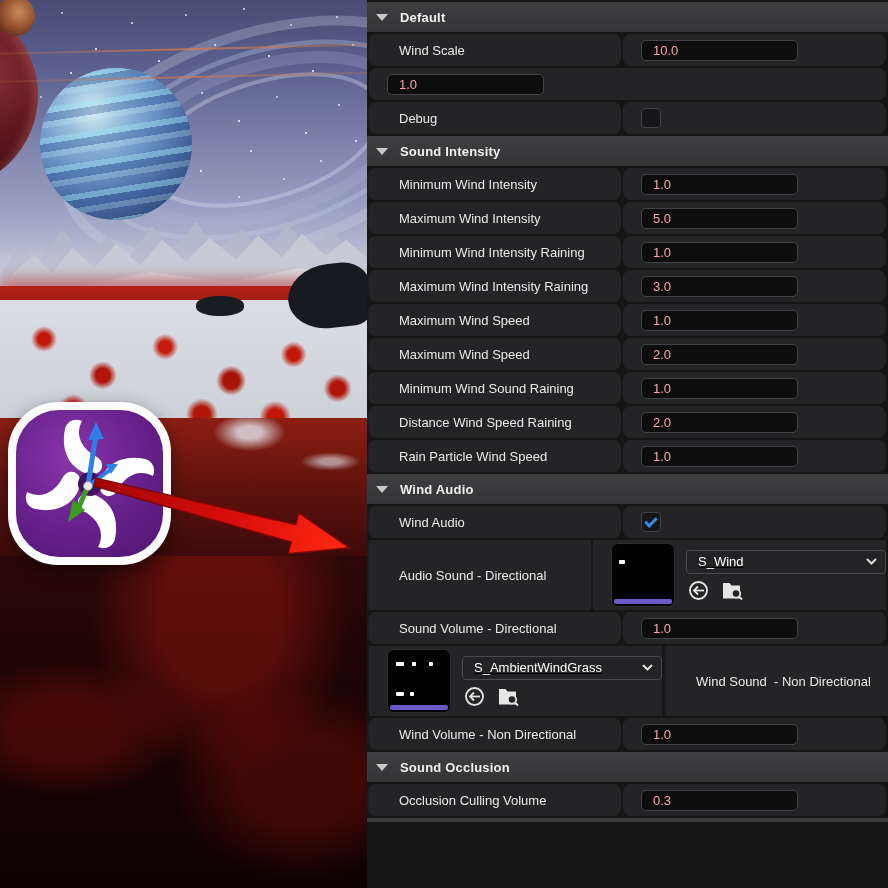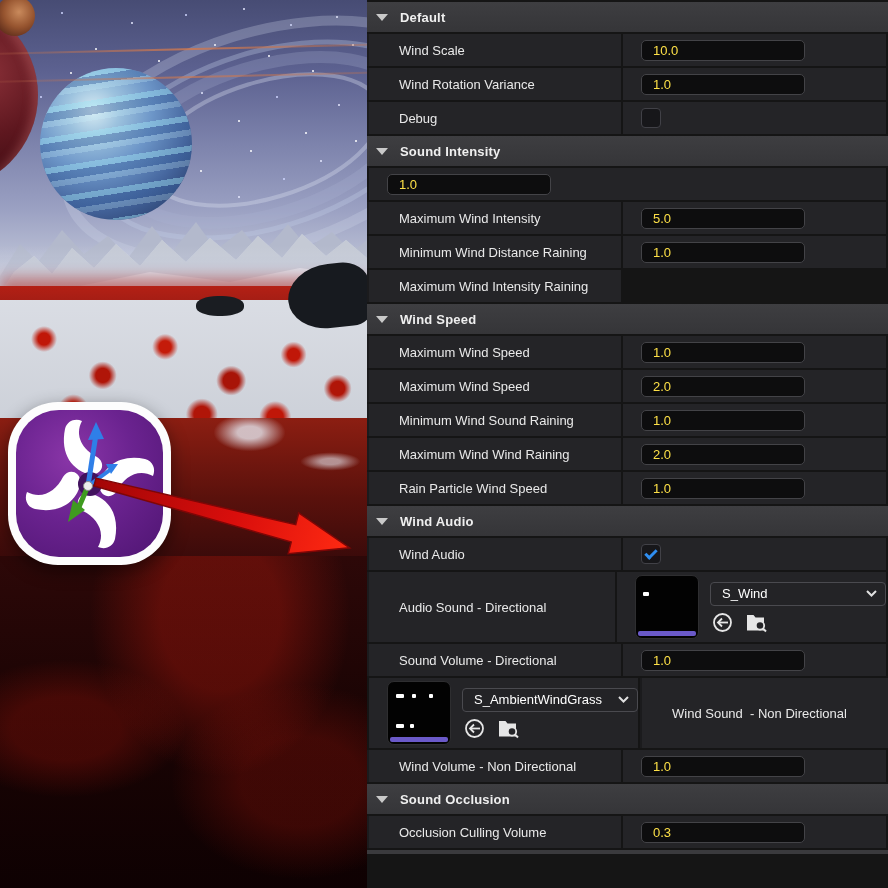"Wind Scale" .row.std .cell { border-radius: none -> 8px }
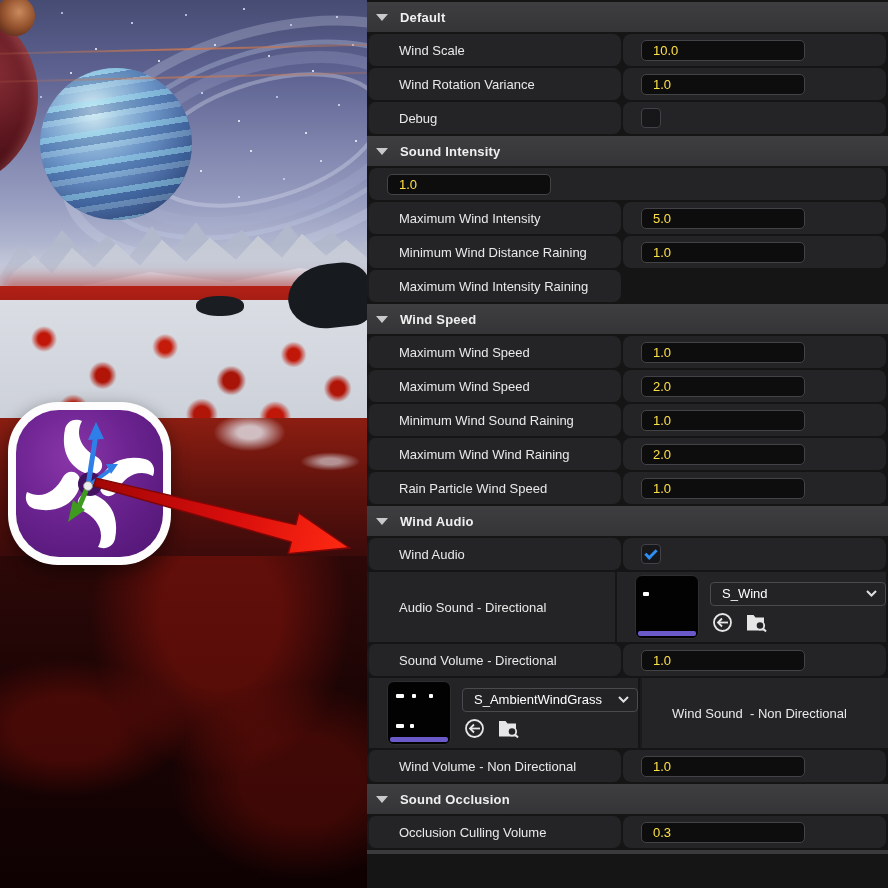"10.0" .num { color: #fde047 -> #fca5a5; padding: 0 11px 0 11px -> 0 4px 0 11px }
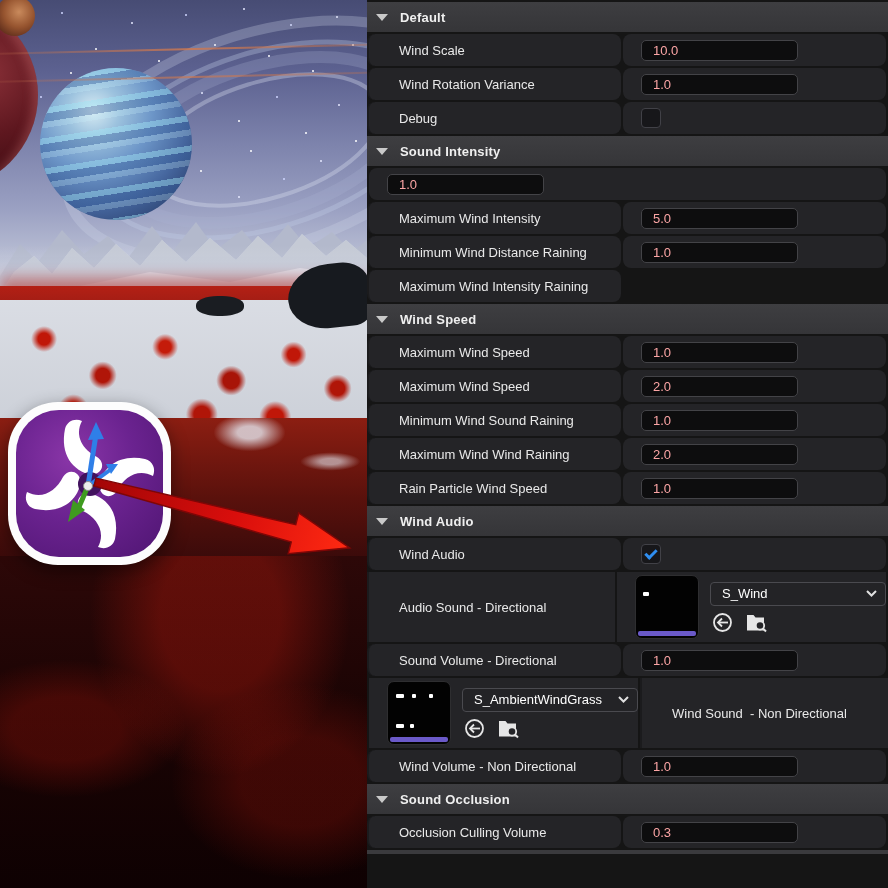"Wind Rotation Variance" div.cell { html: <div> <span>Wind Rotation Variance</span> </div> -> none }
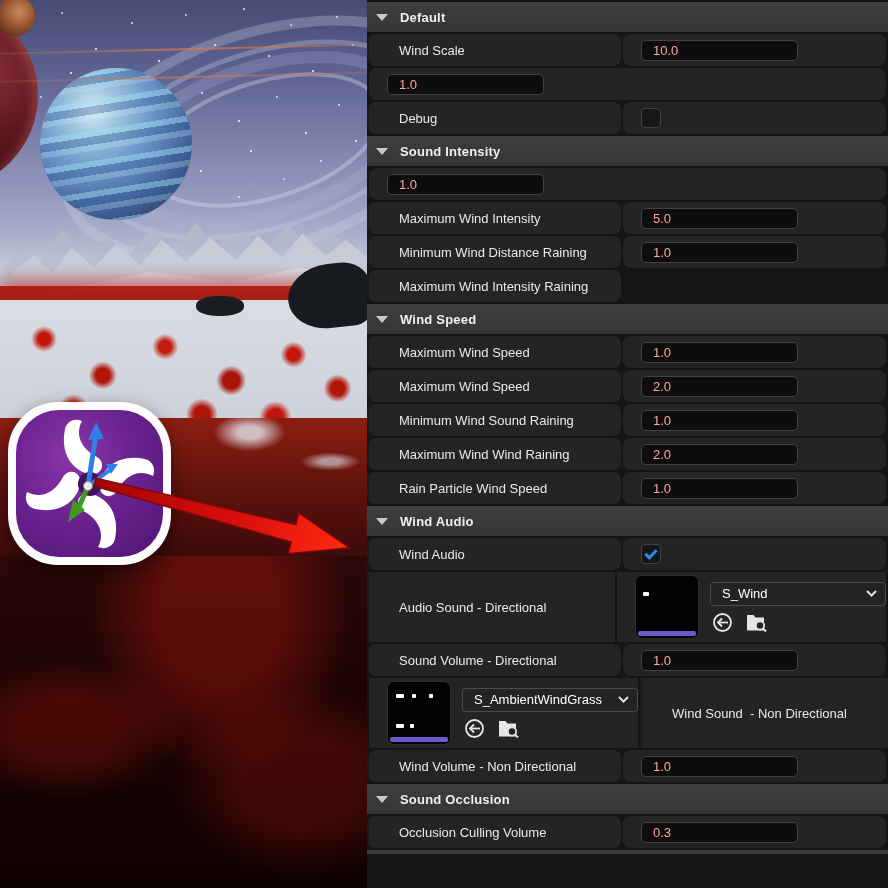"Minimum Wind Intensity" div.cell { html: none -> <div> <span>Minimum Wind Intensity</span> </div> }
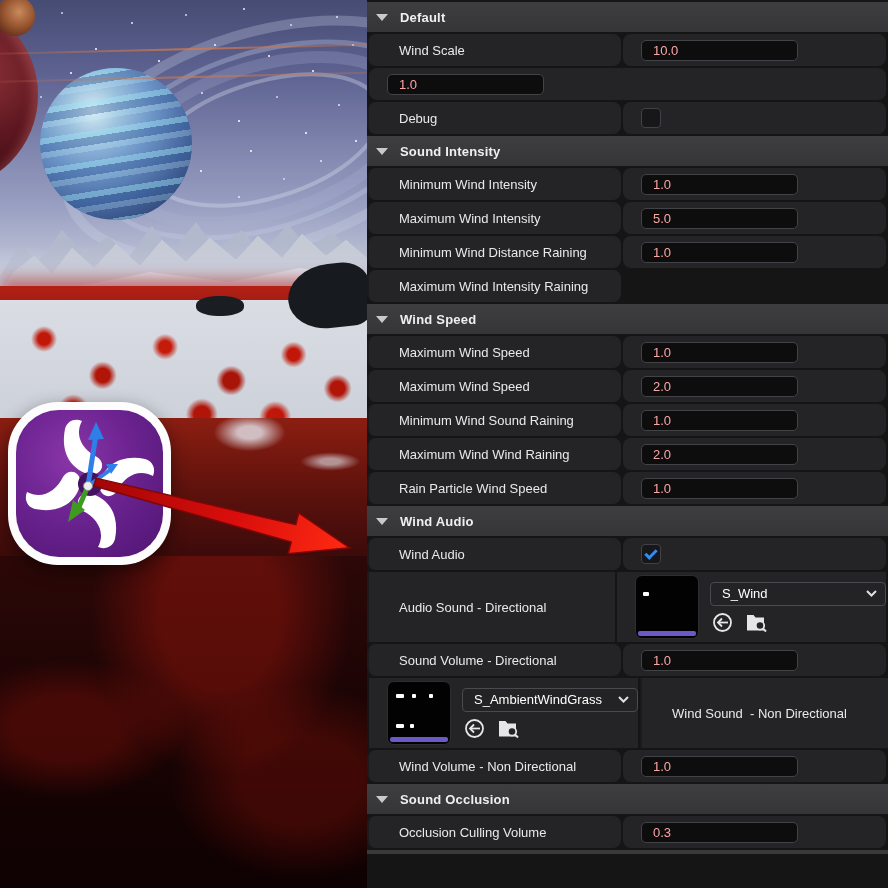"Minimum Wind Distance Raining" span.plabel { text: Distance -> Intensity }
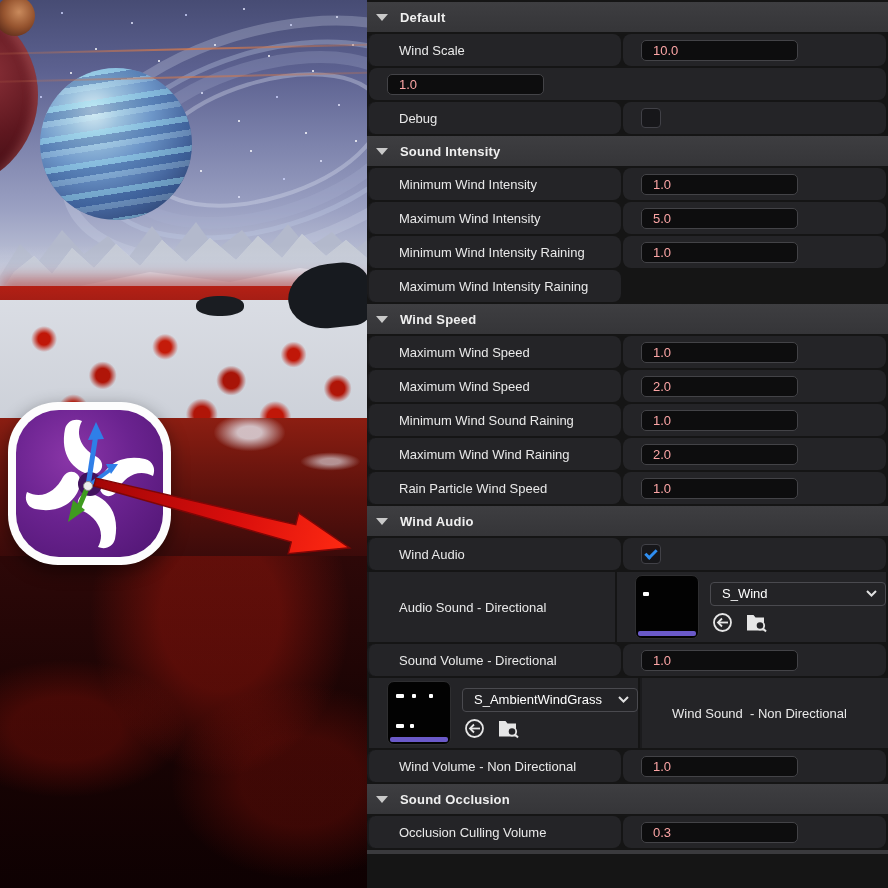"3.0" div.cell { html: none -> <div> <input> </div> }
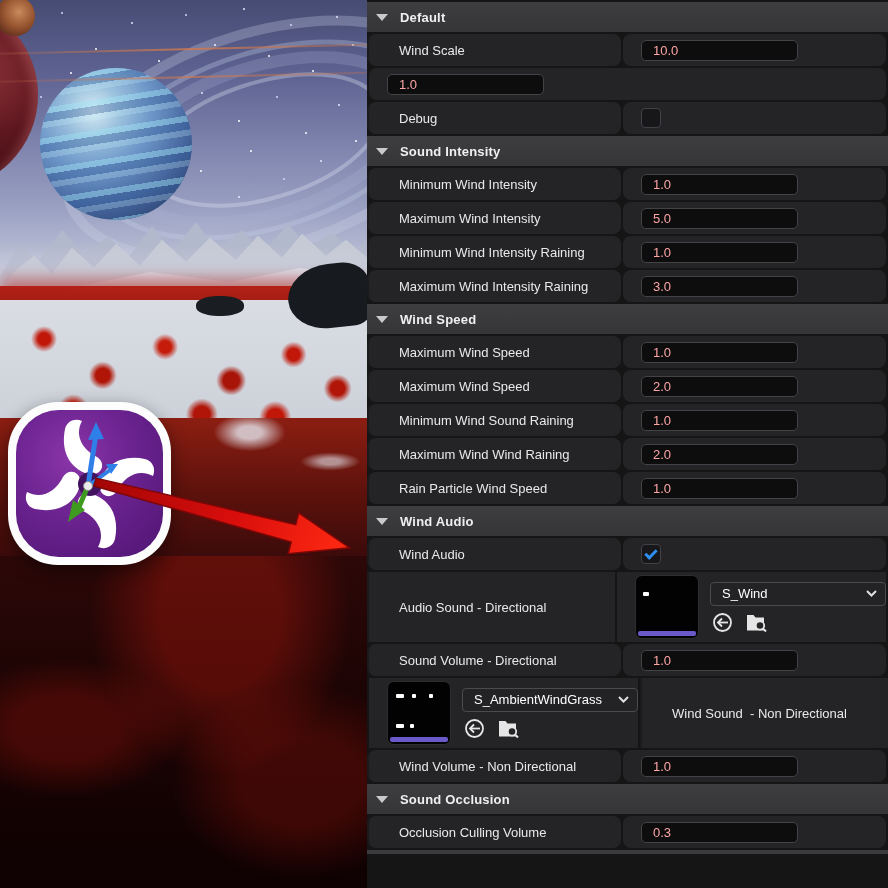"Wind Speed" div.sec-header { html: <div> <span></span> <span>Wind Speed</span> </div> -> none }
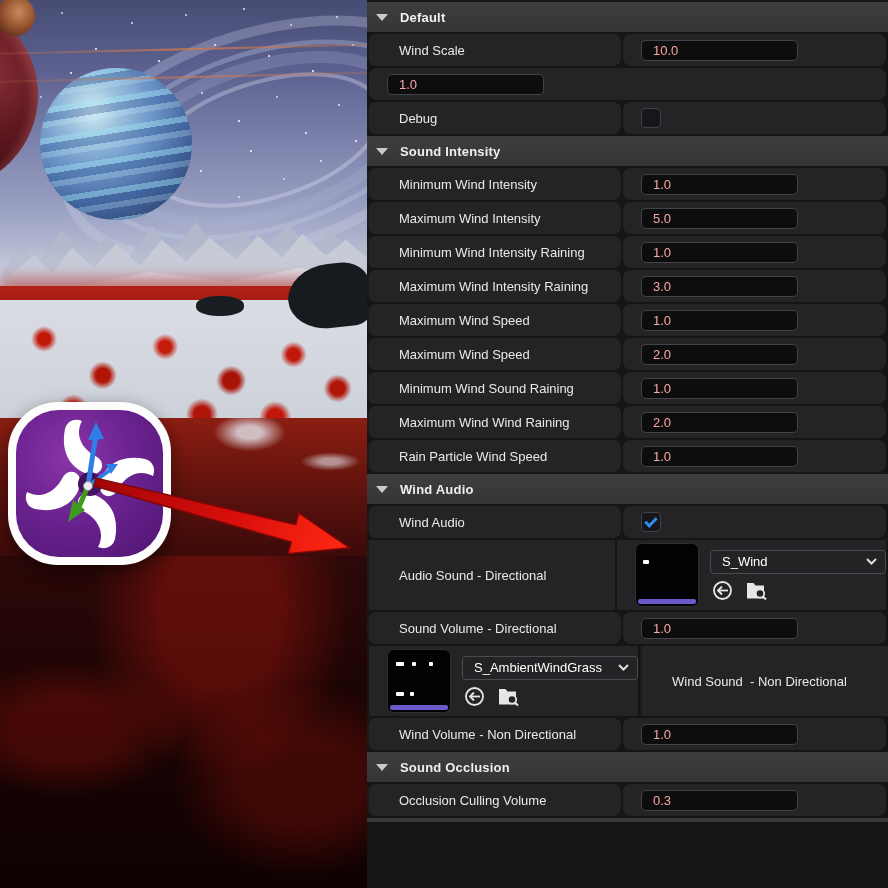"Maximum Wind Wind Raining" span.plabel { text: Maximum Wind Wind -> Distance Wind Speed }
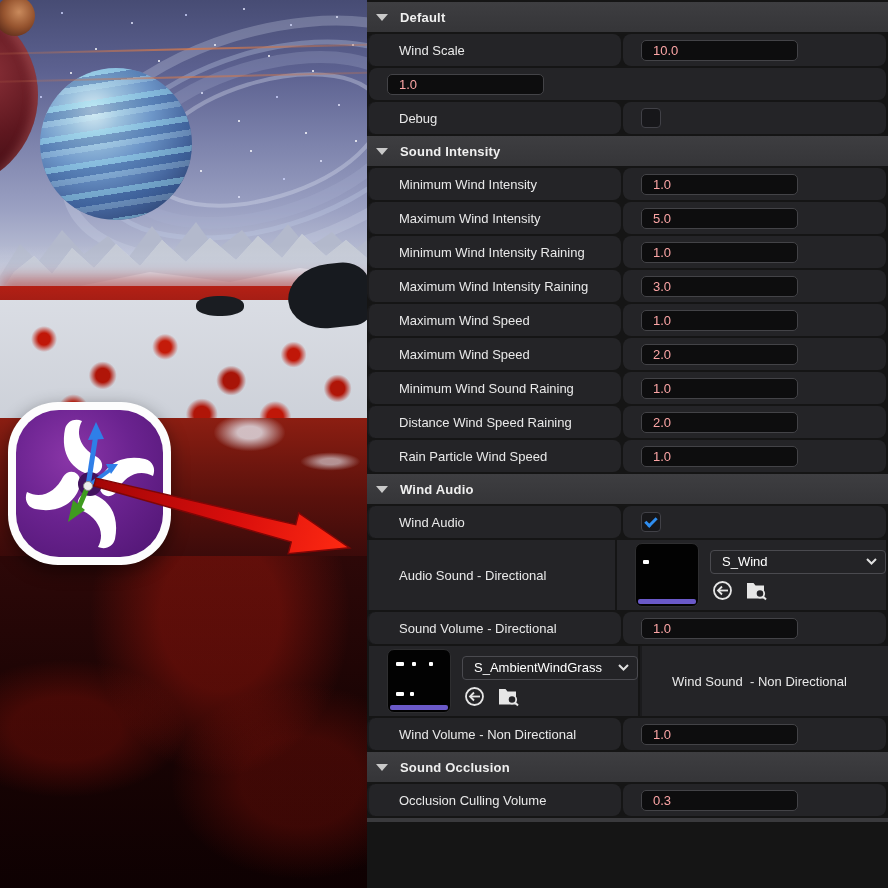"S_Wind" .dd { text-decoration: none -> underline; width: 176px -> 200px }
